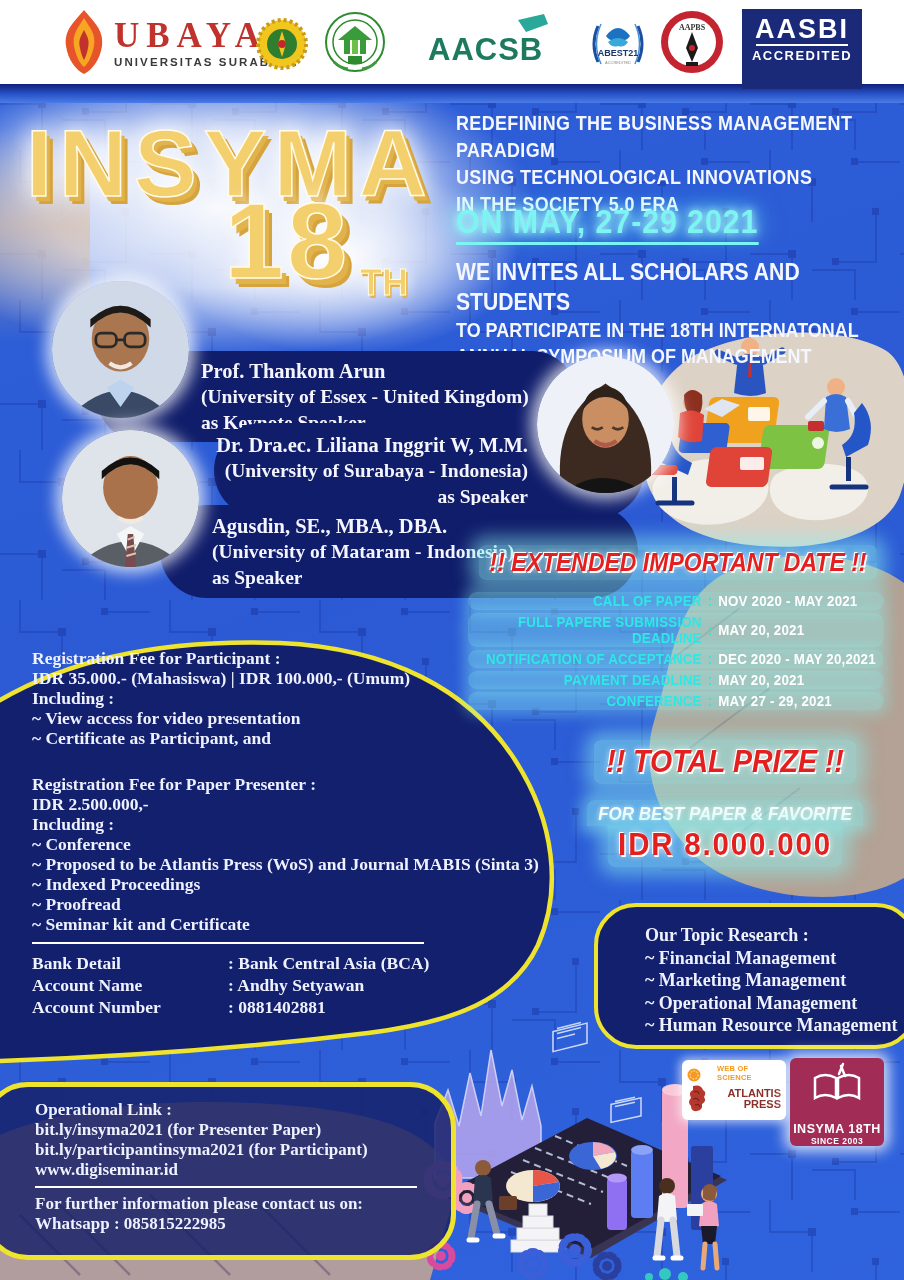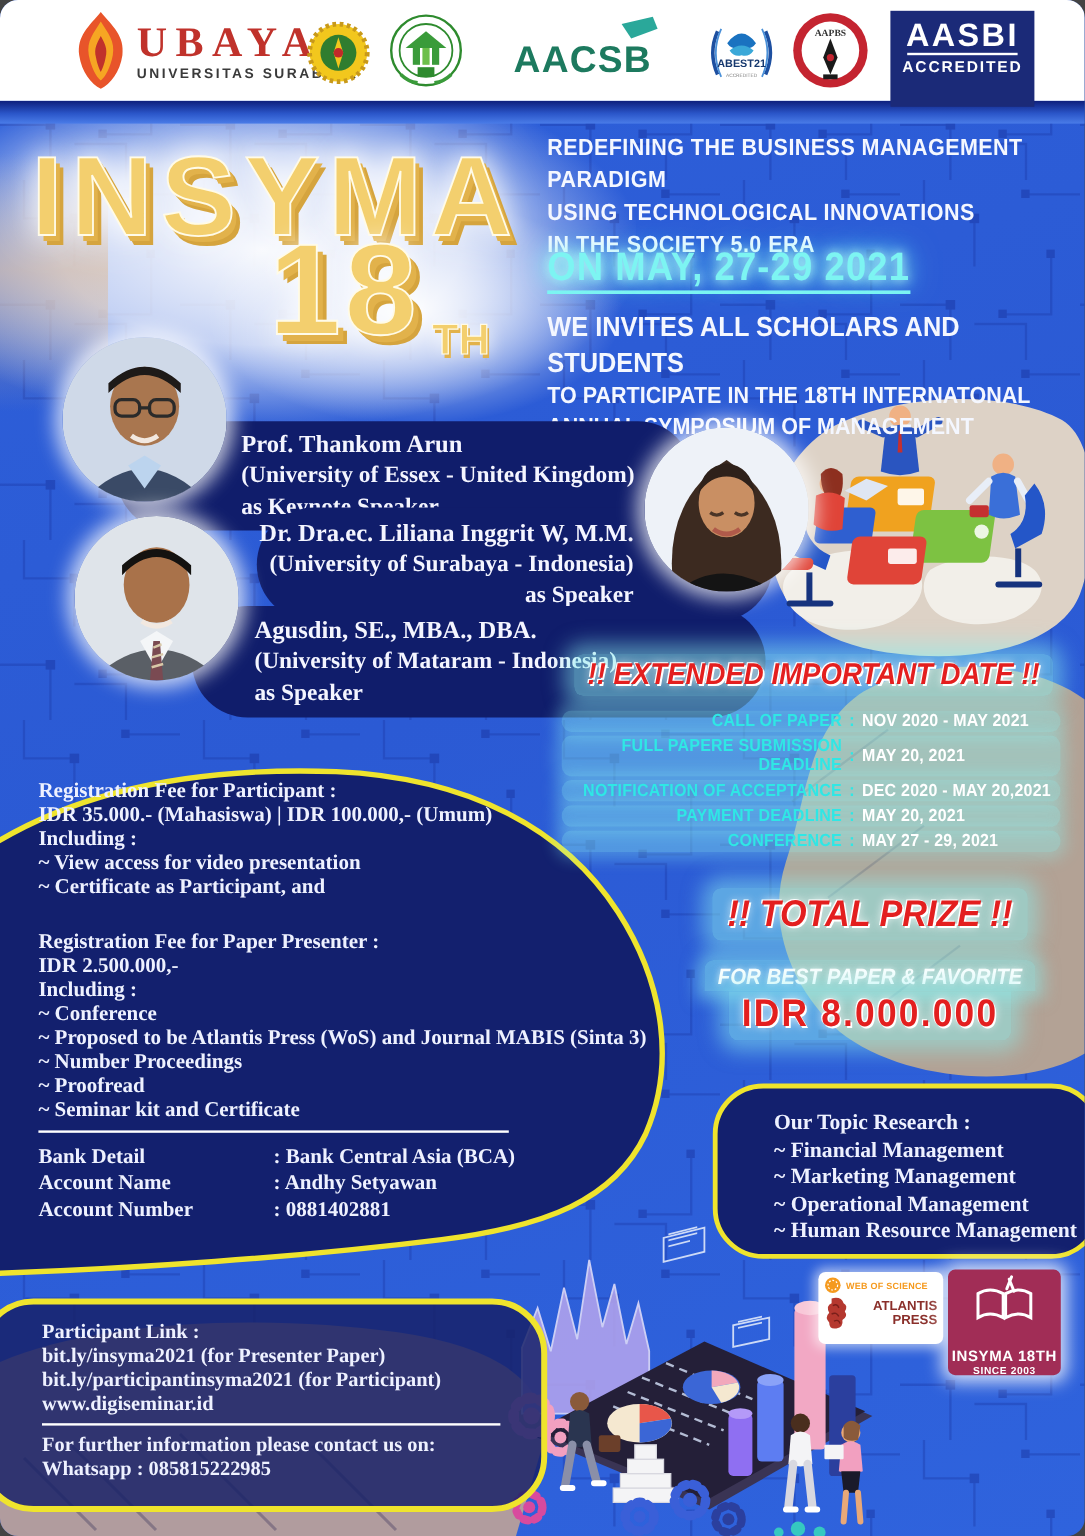"UBAYA" .poster { border-radius: 15px -> none }
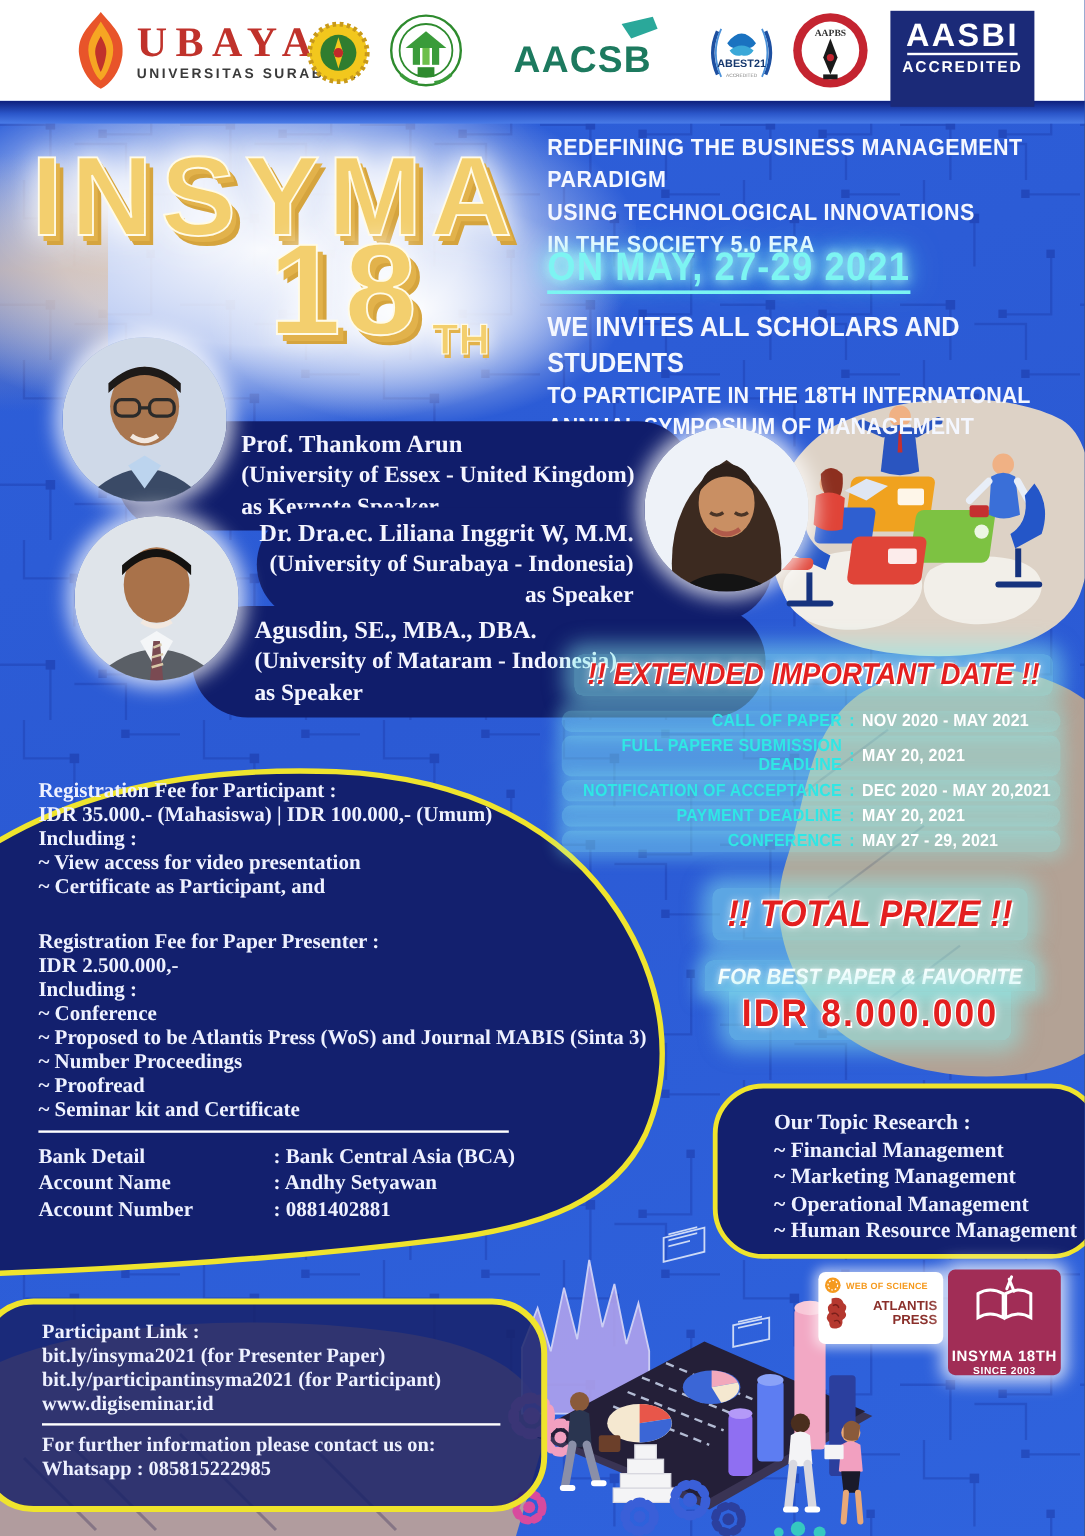"~ Number Proceedings" div { text: Number -> Indexed }
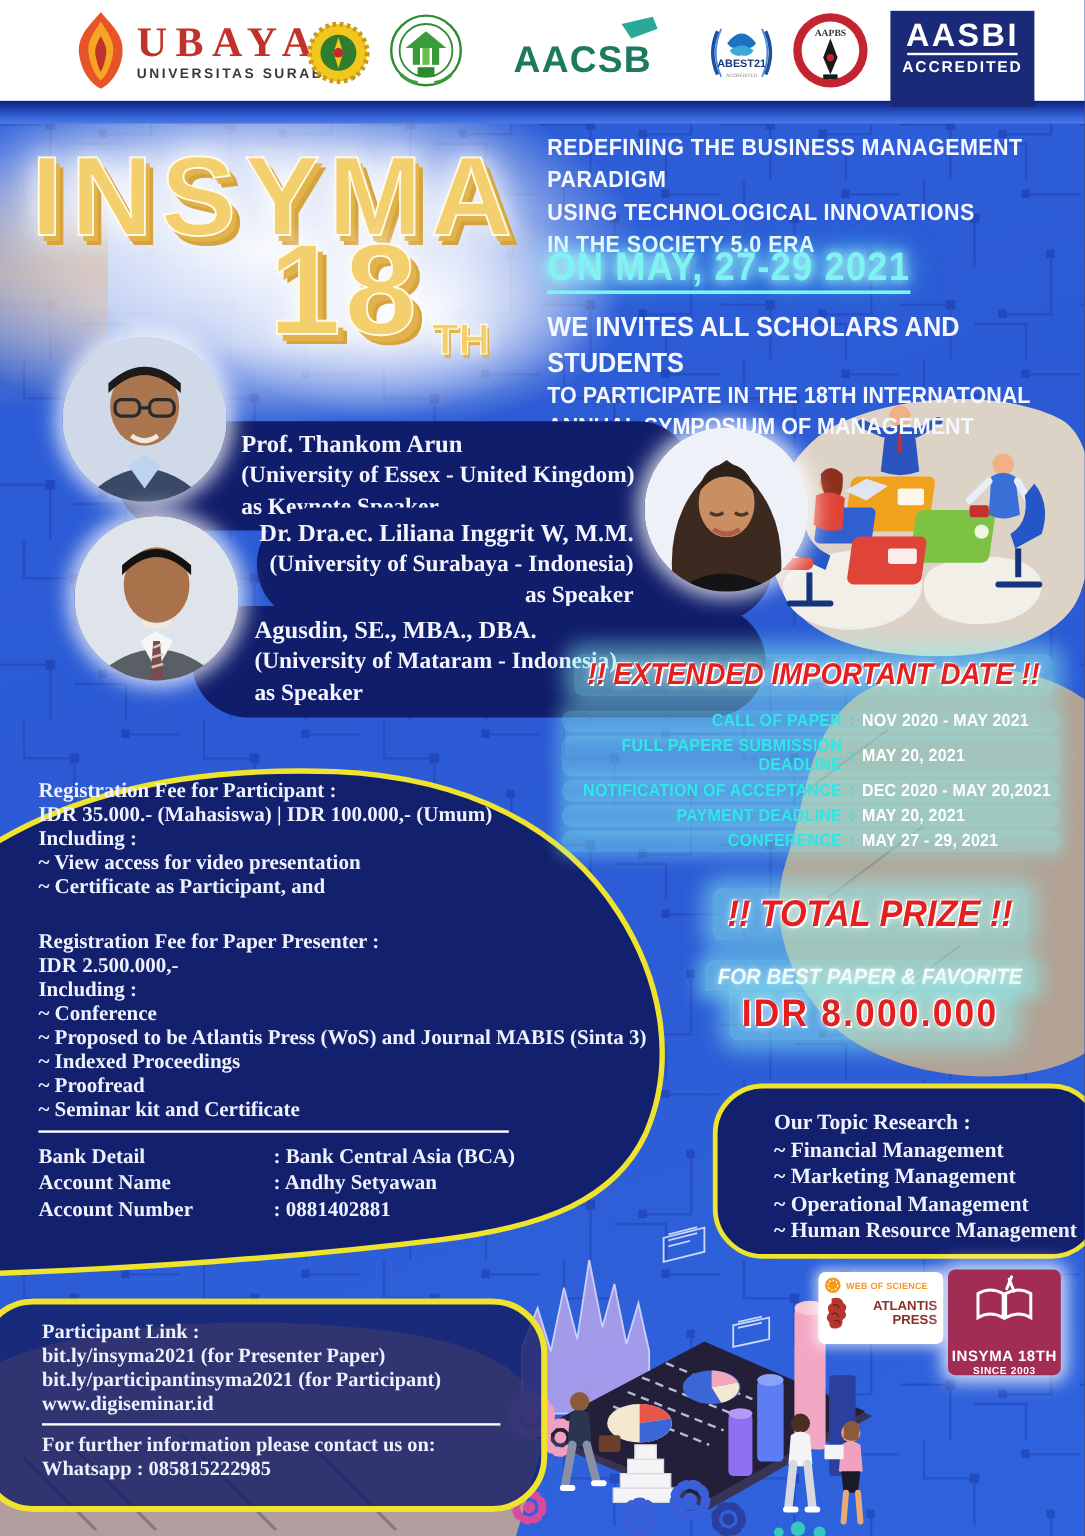"WEB OF SCIENCE" .wosrow1 { align-items: center -> flex-end; gap: 4px -> 16px }
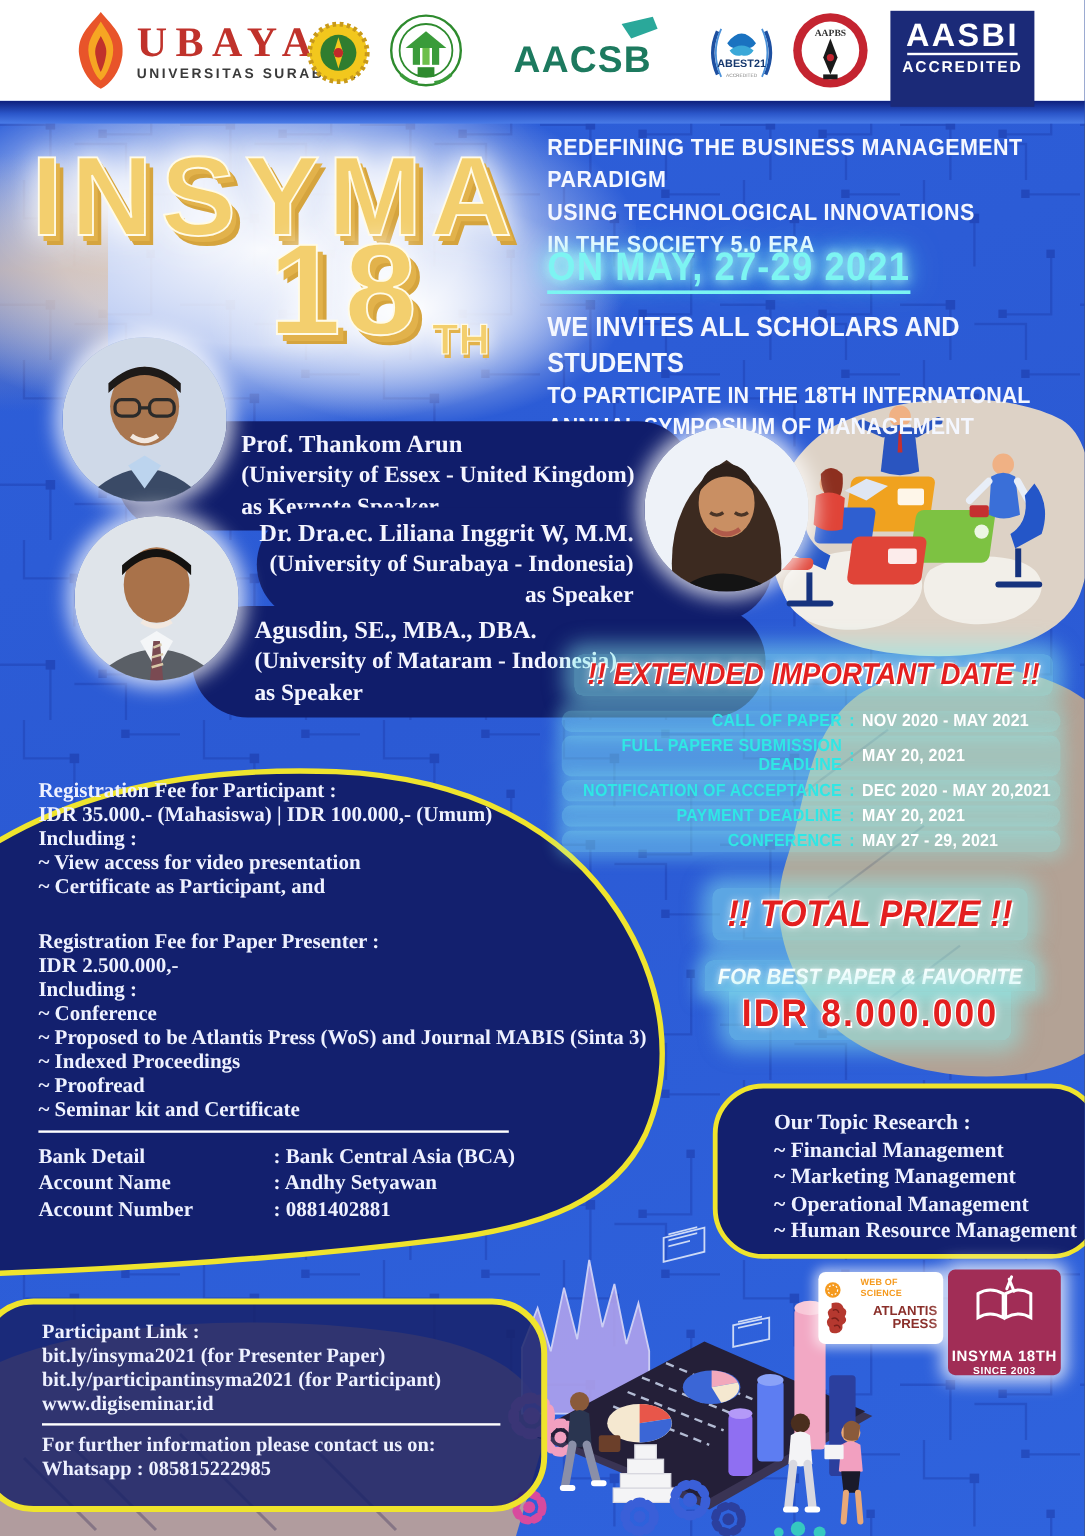"Participant Link :" div { text: Participant -> Operational }
